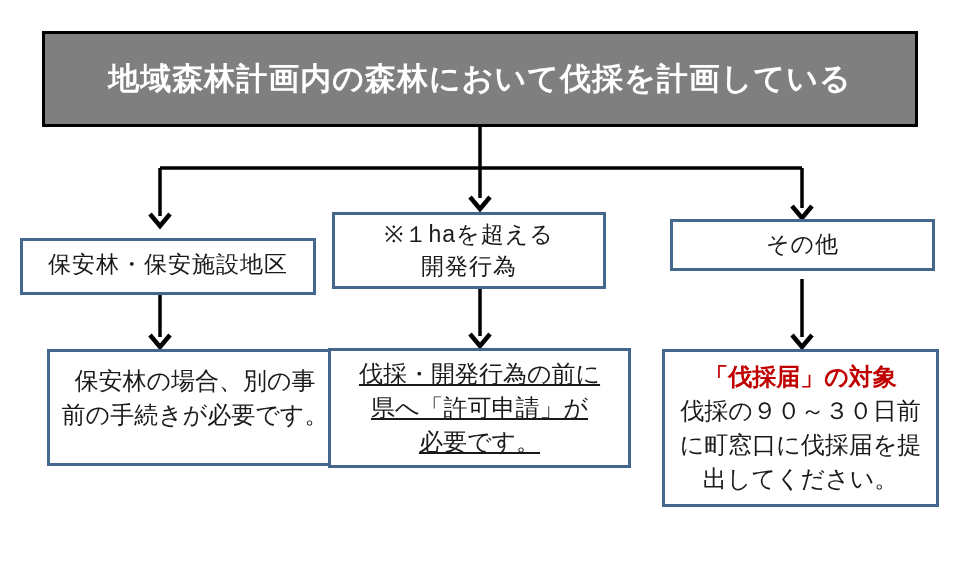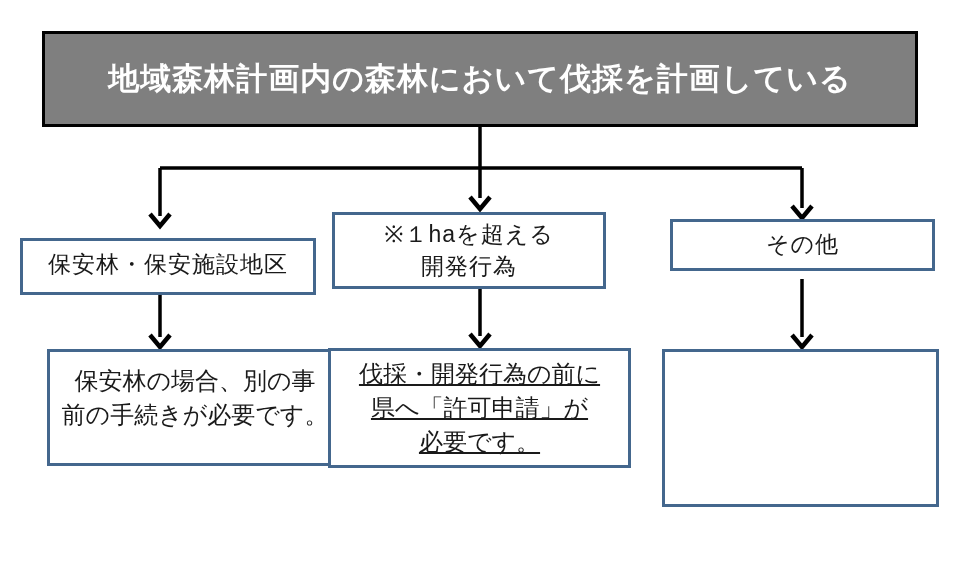"「伐採届」の対象" div.detail-heading { html: none -> <div>「伐採届」の対象</div> }
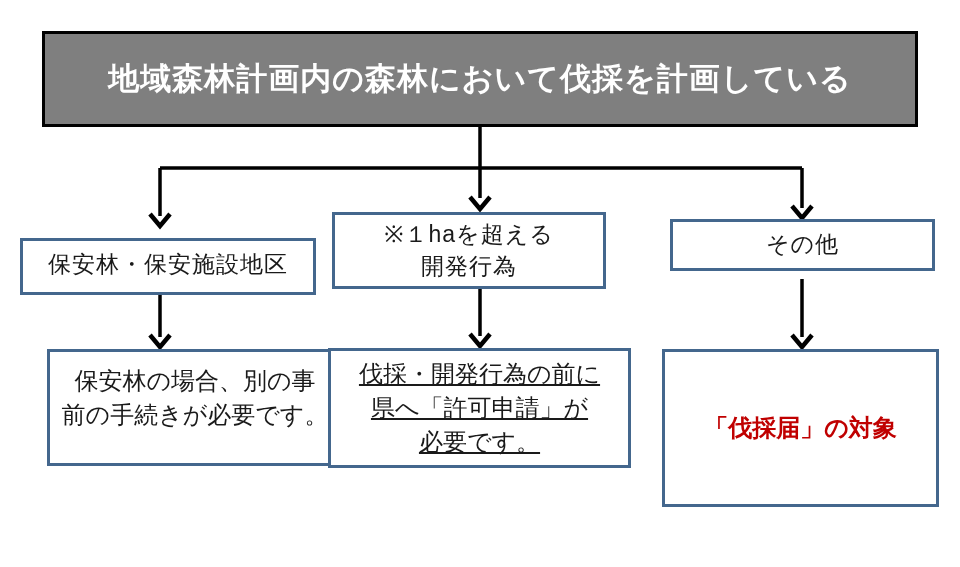"伐採の９０～３０日前" div.detail { html: none -> <div>伐採の９０～３０日前 に町窓口に伐採届を提 出してください。</div> }
